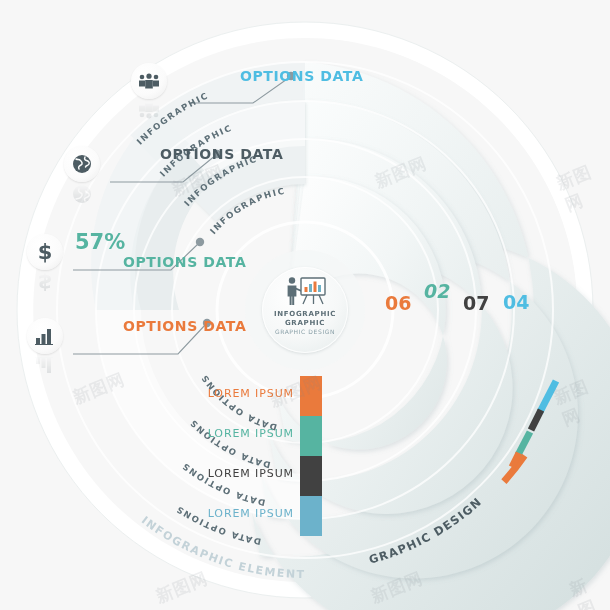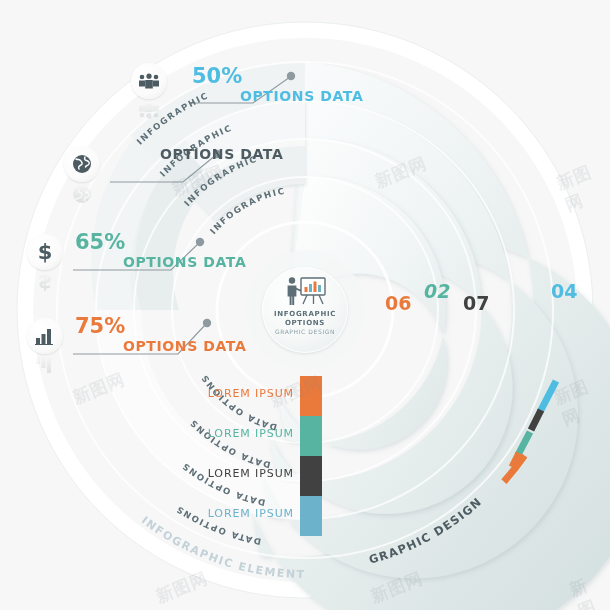"50%" div.pct { html: <div>50%</div> -> none }
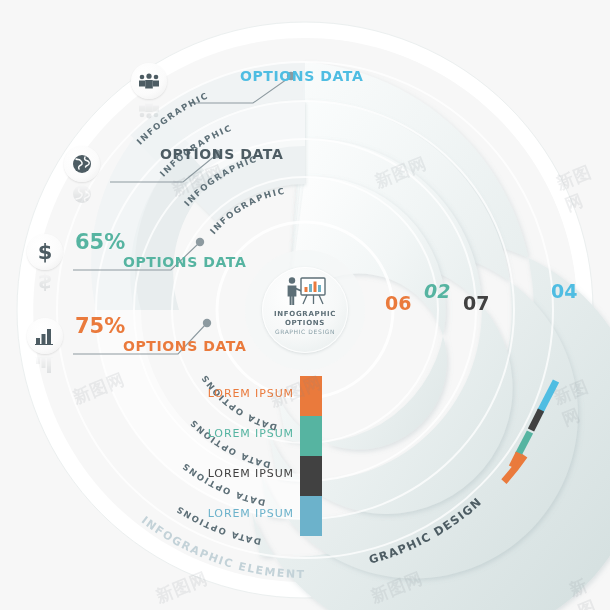"65%" div.pct { text: 65% -> 57% }
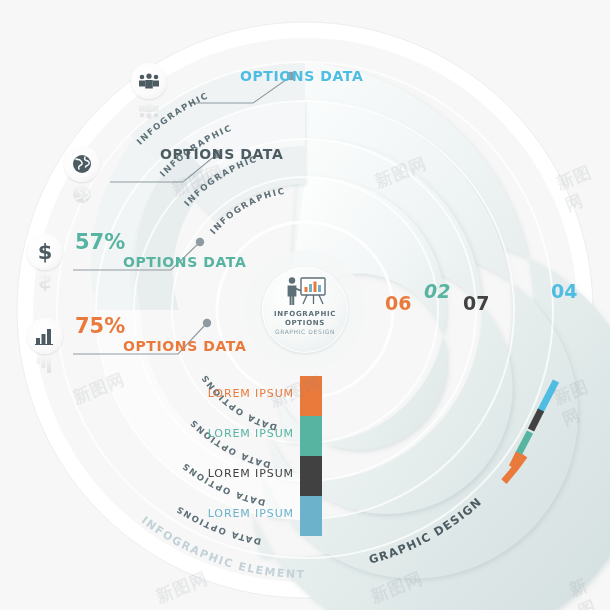"04" div.arcnum { margin-left: 48px -> none; top: 280px -> 291px }
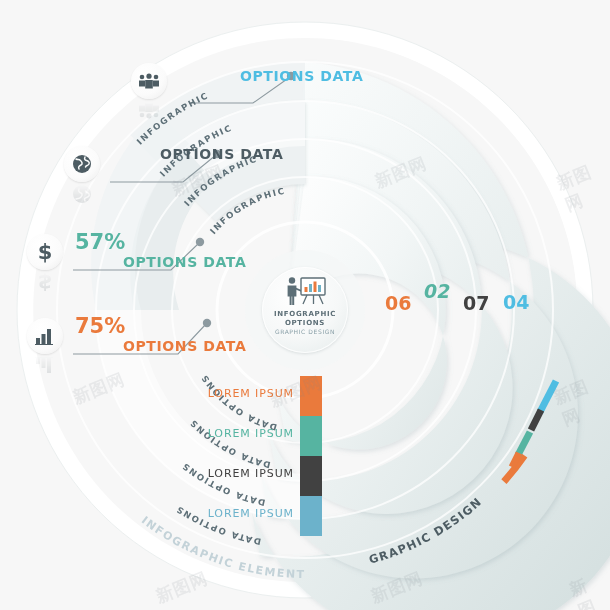"75%" div.pct { html: <div>75%</div> -> none }
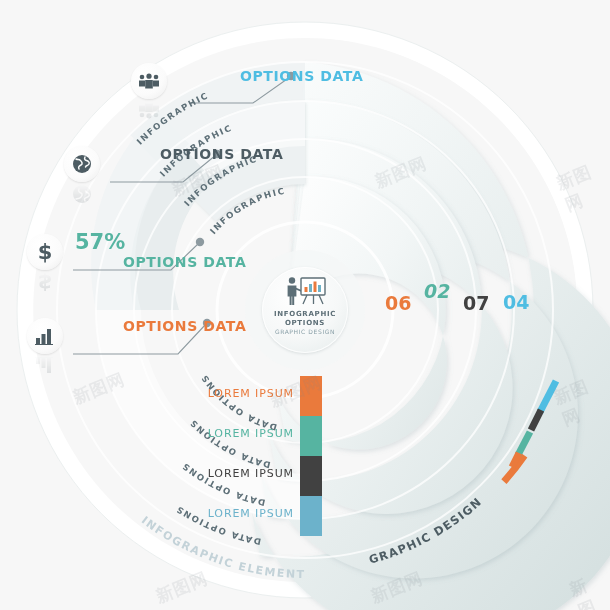"OPTIONS" div.hub-t2 { text: OPTIONS -> GRAPHIC }
